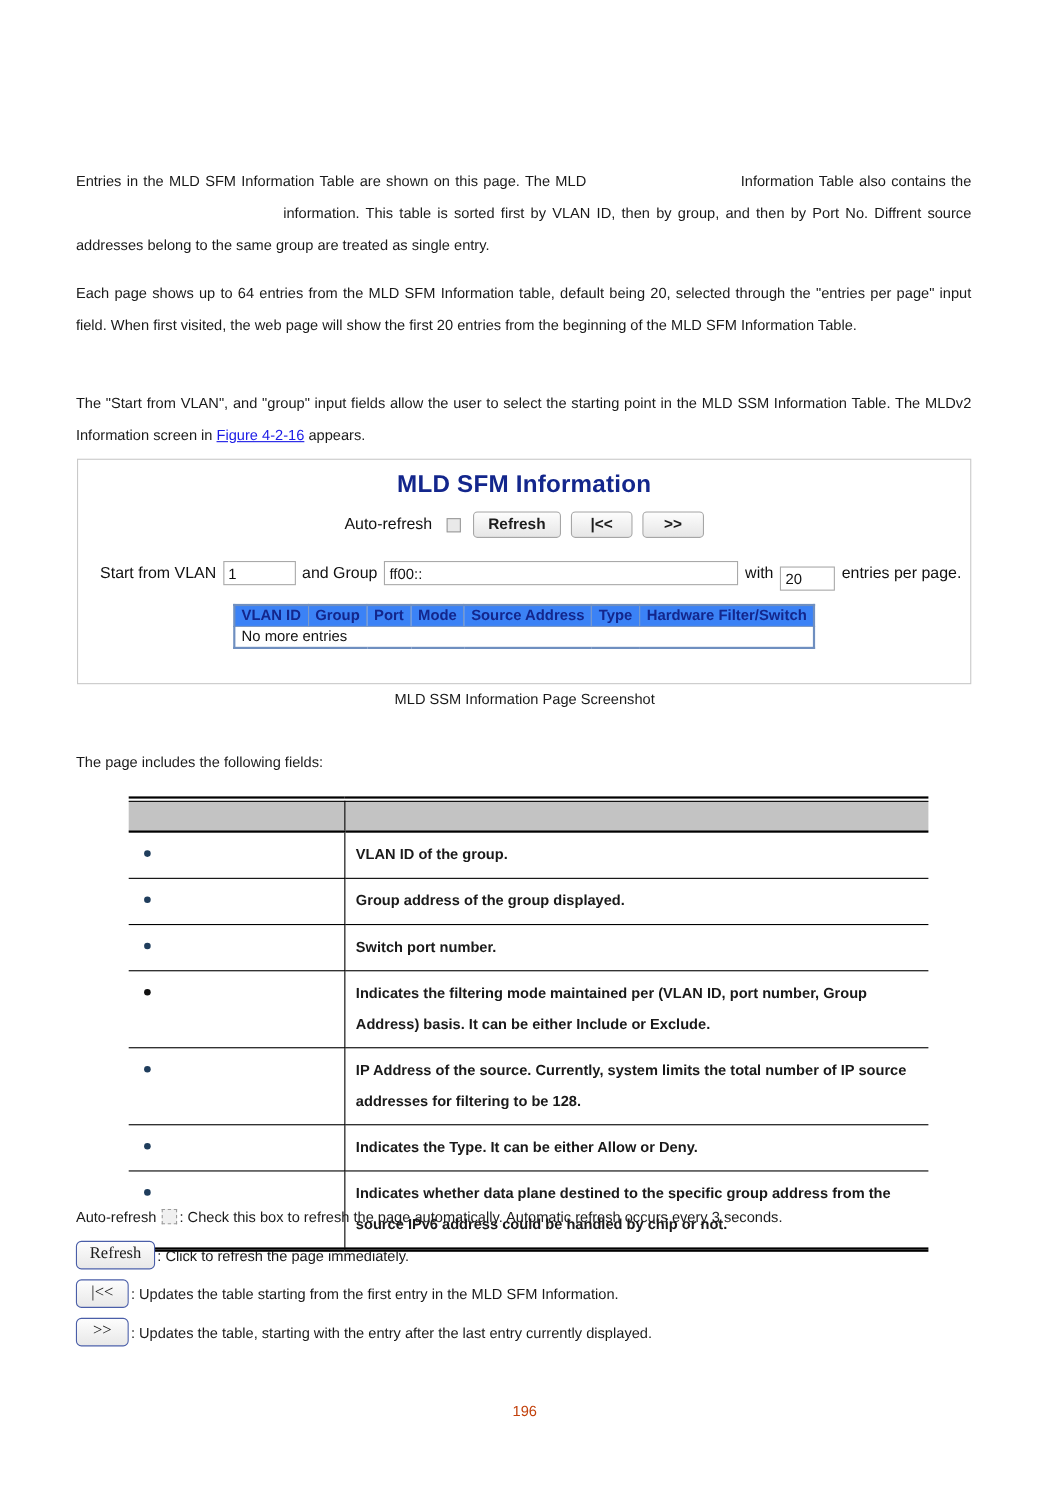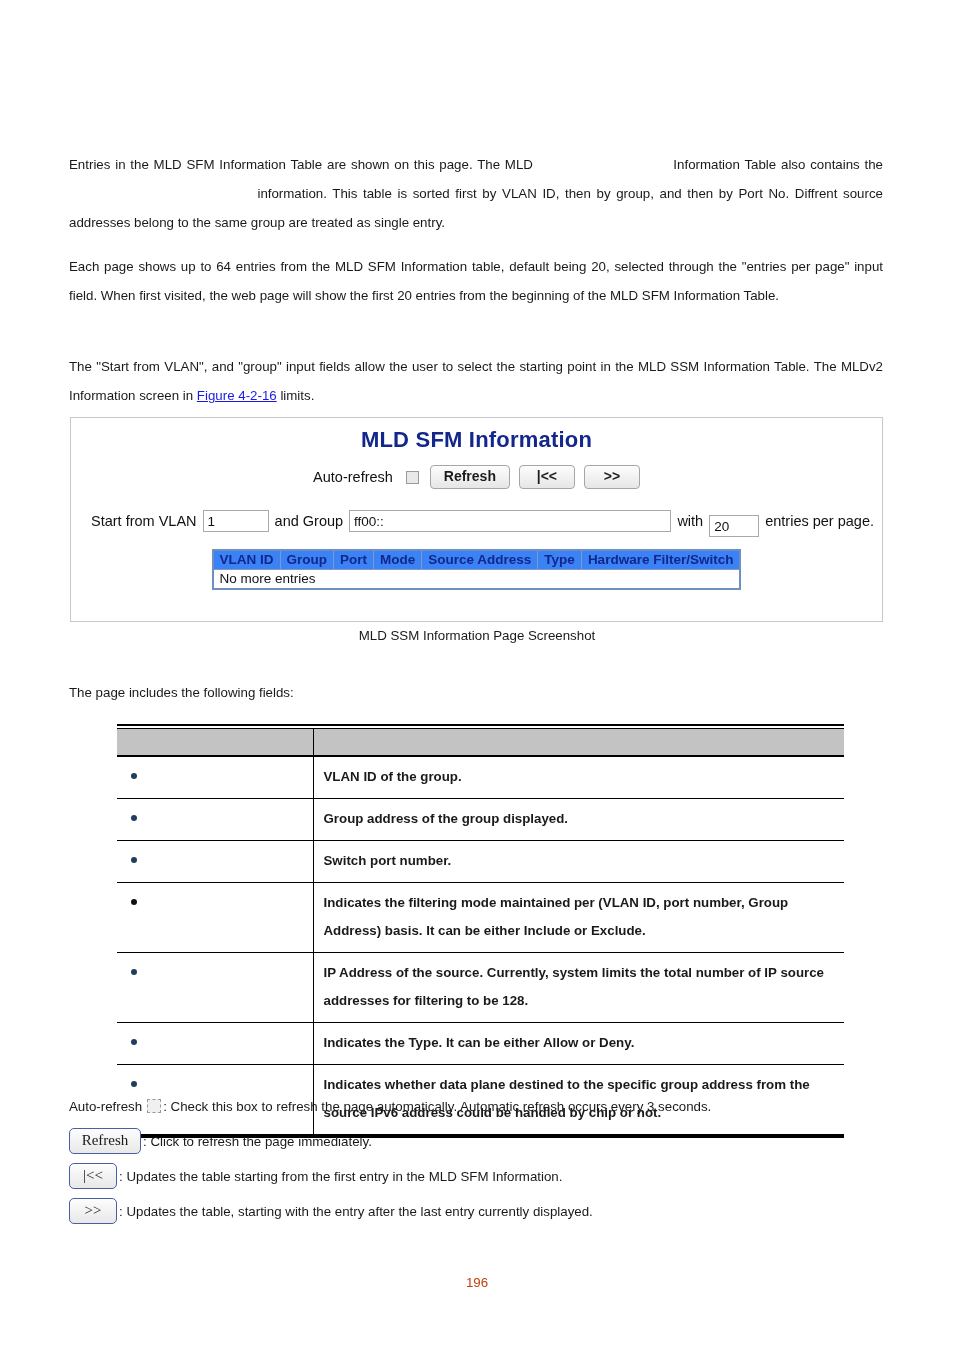"limits." span { text: limits -> appears }
